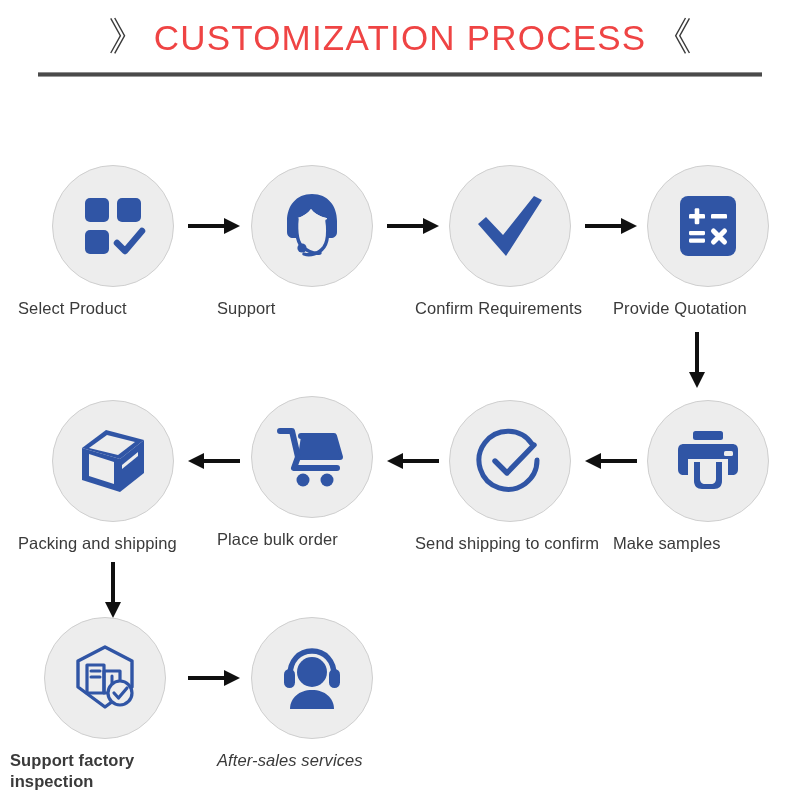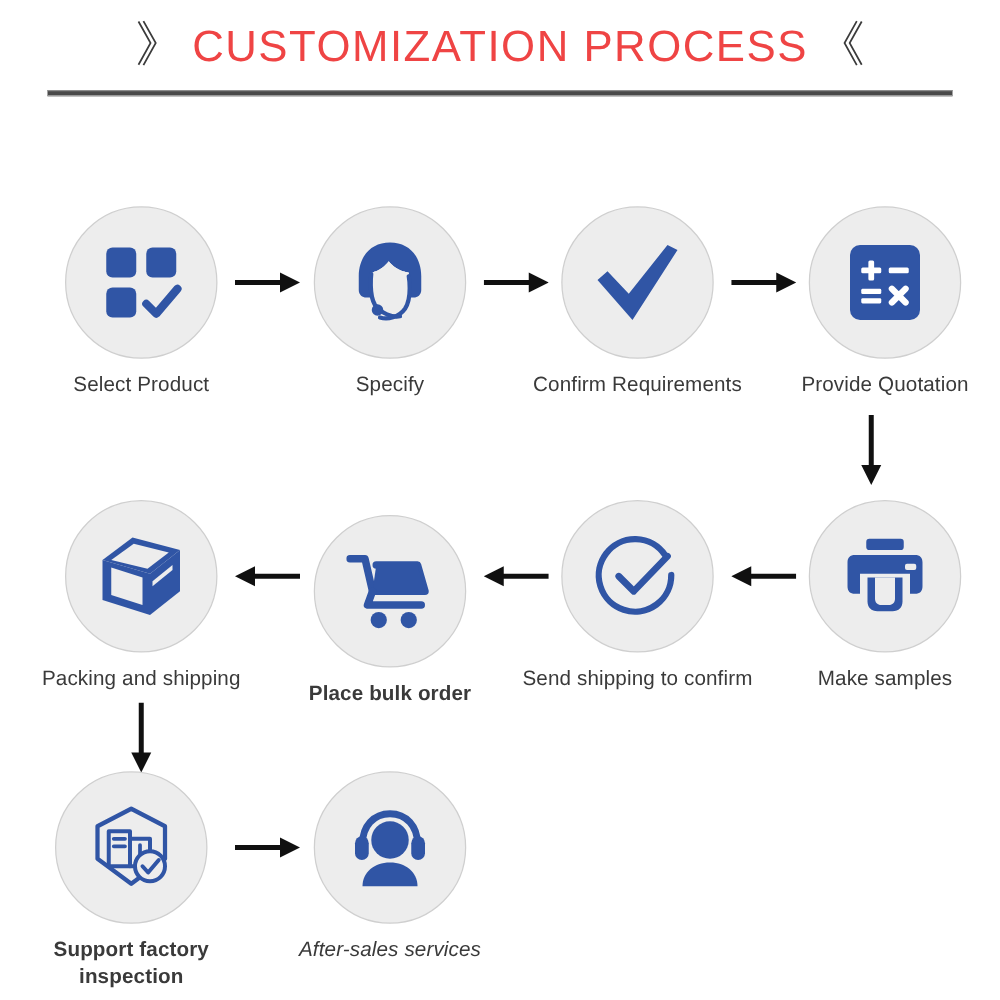"Select Product" .node { text-align: center -> none }
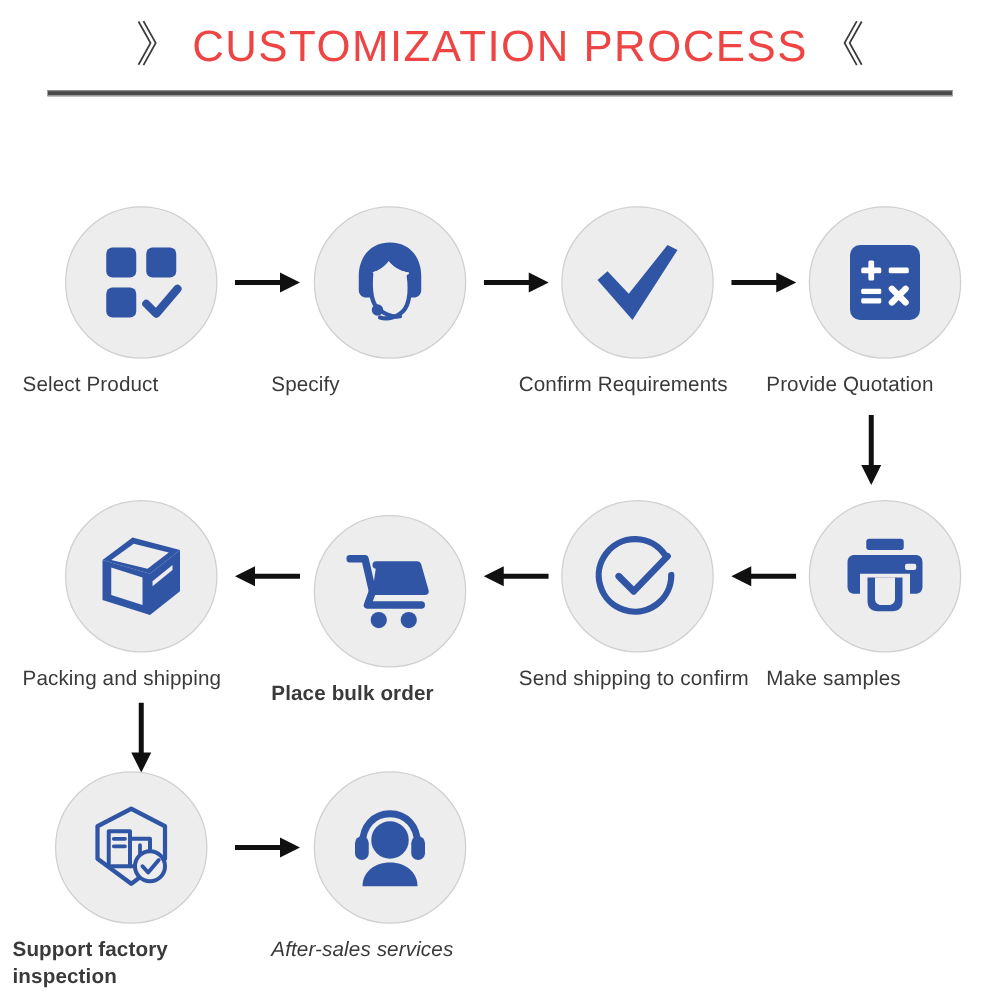"Specify" div.label { text: Specify -> Support }
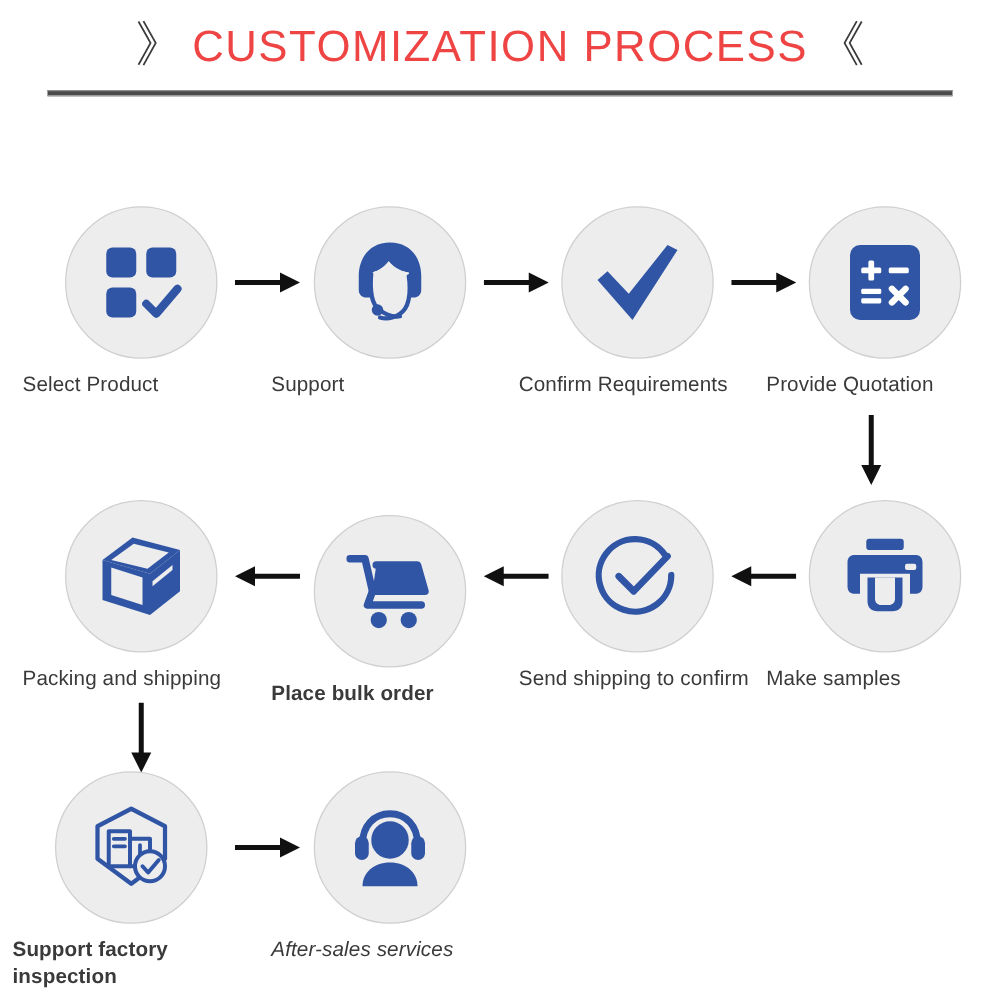"Place bulk order" div.node { font-weight: bold -> none; top: 412px -> 396px }
